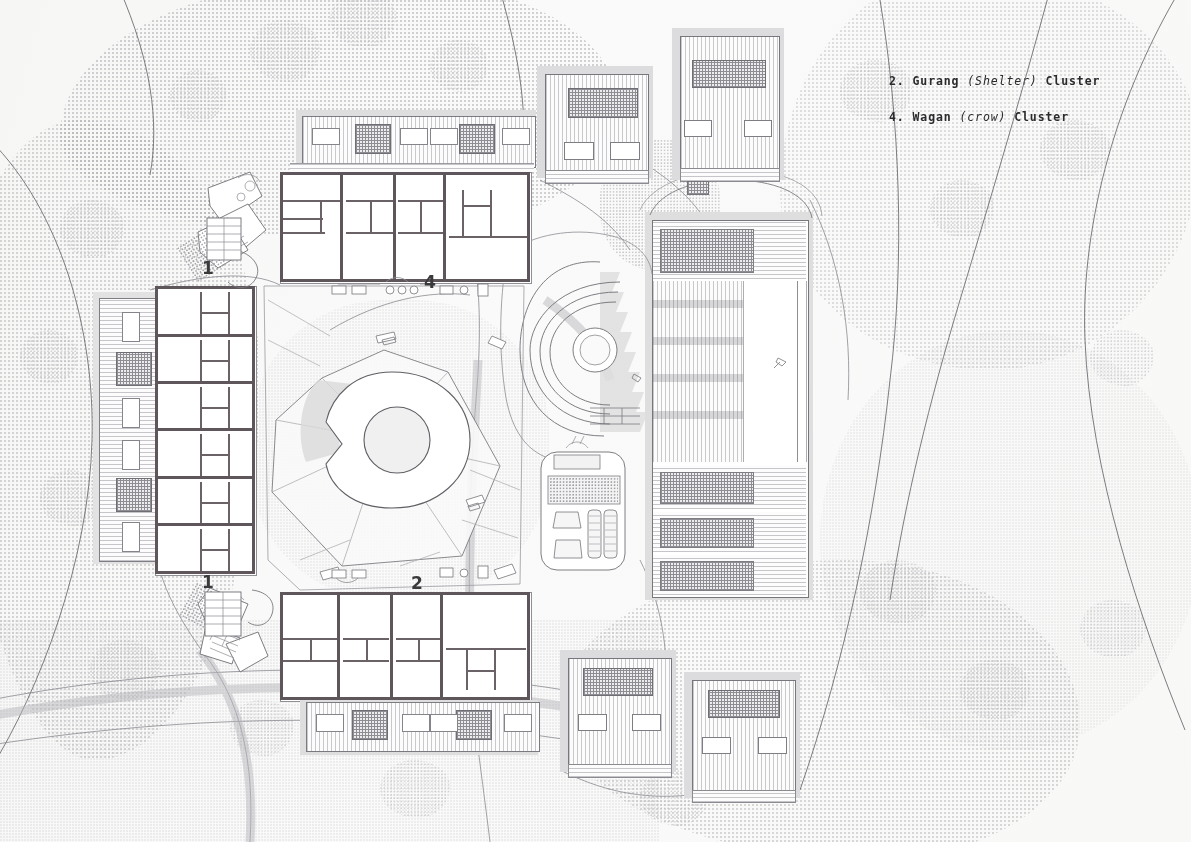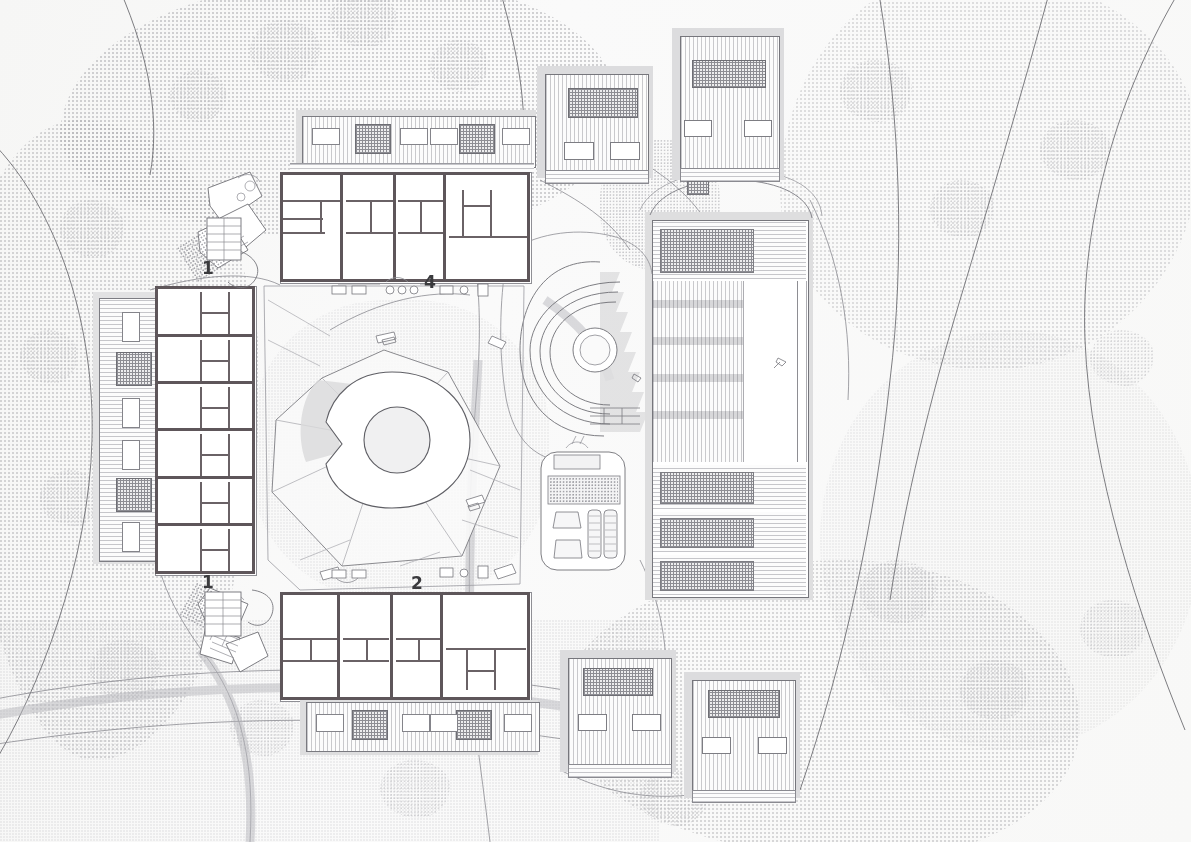"2. Gurang (Shelter) Cluster" div.legend-item { html: none -> <div> <span>2.</span> <span>Gurang</span> <span>(Shelter)</span> <span>Cluster</span> </div> }
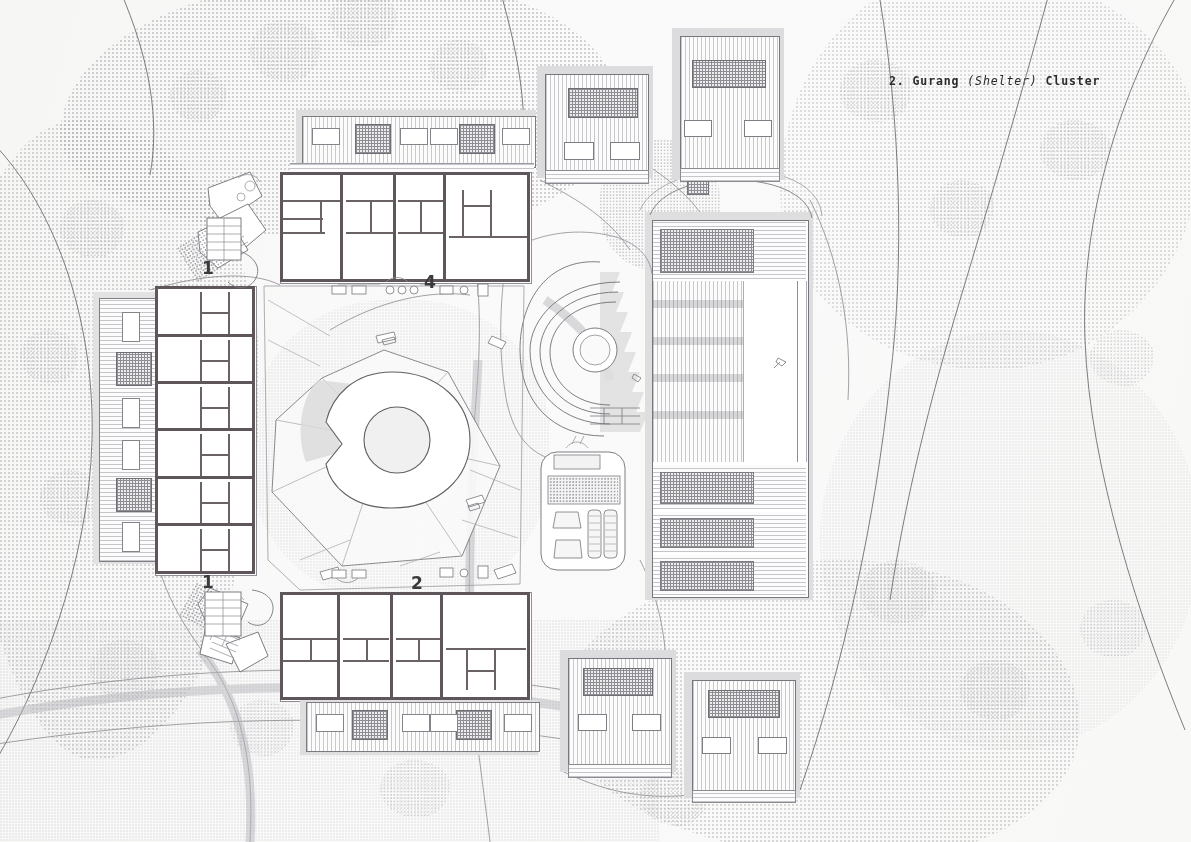"4. Wagan (crow) Cluster" div.legend-item { html: none -> <div> <span>4.</span> <span>Wagan</span> <span>(crow)</span> <span>Cluster</span> </div> }
